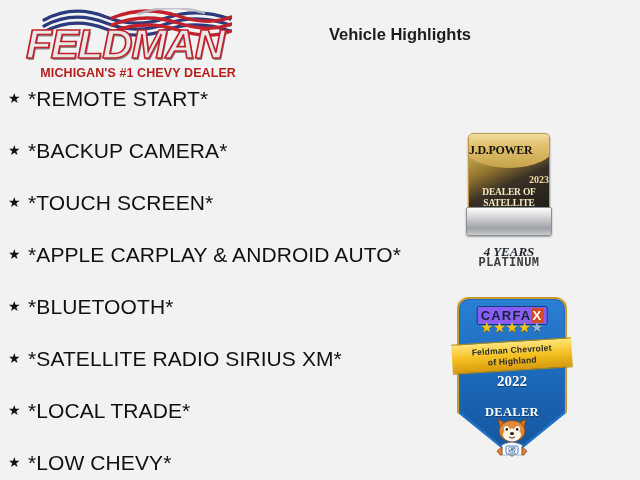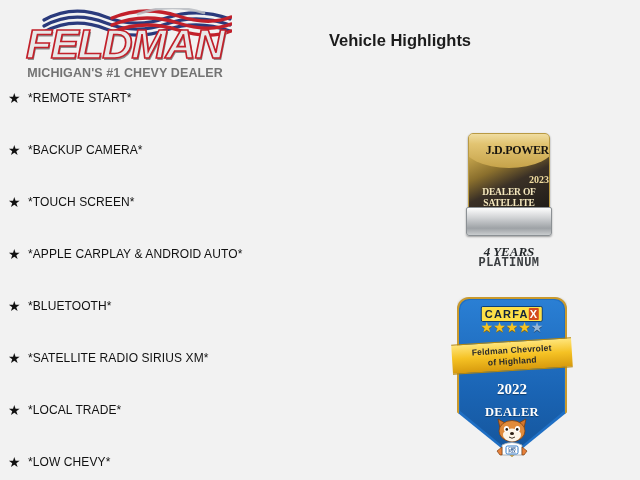"Vehicle Highlights" #page-title { top: 31px -> 25px }
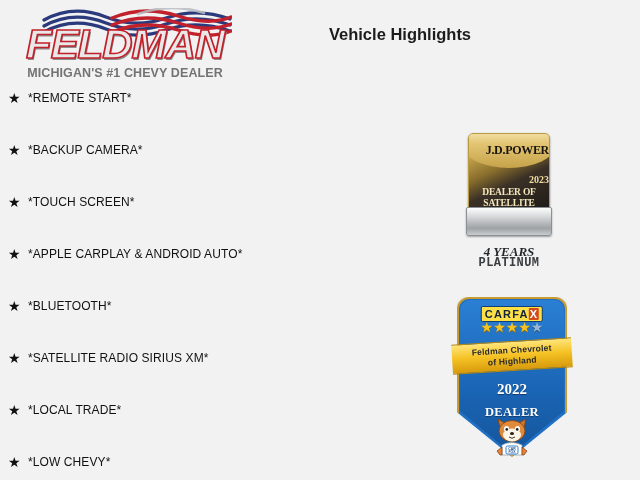"MICHIGAN'S #1 CHEVY DEALER" .logo-tagline { color: #737373 -> #b91c1c; text-align: center -> right }
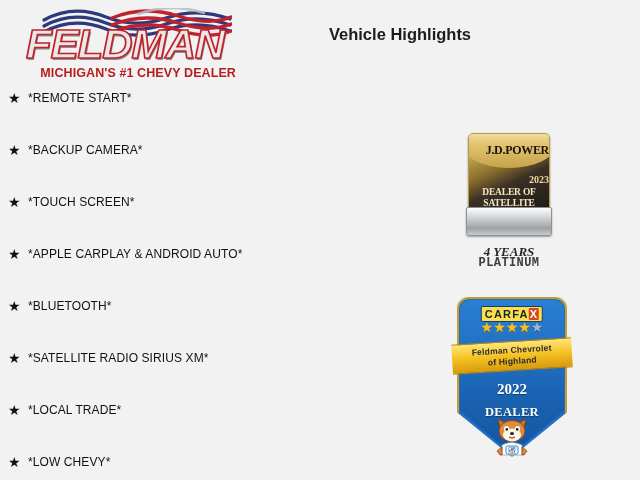"*REMOTE START*" .highlight-label { font-size: 12px -> 21px }
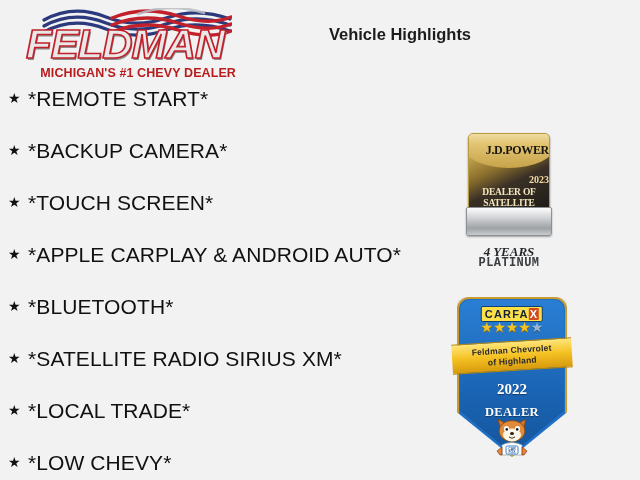"J.D.POWER" .jd-logo-text { text-align: right -> left }
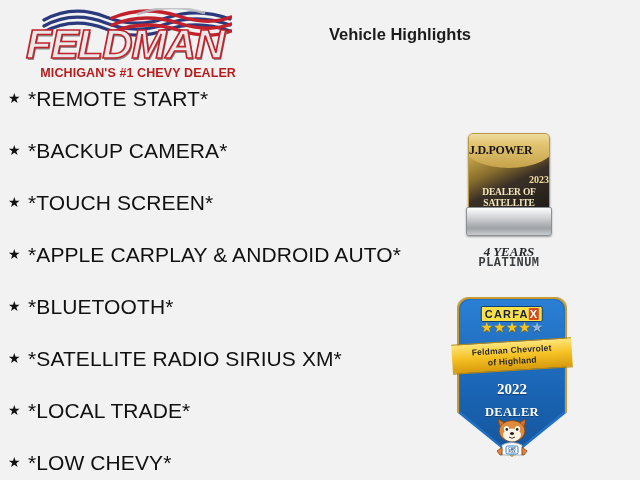"CARFAX" .cf-logo { background: #fde047 -> #8b5cf6; font-size: 11px -> 13px }
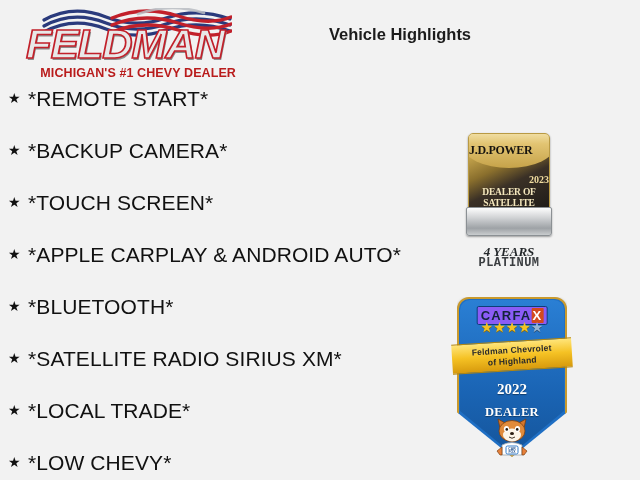"2022" .cf-year { margin-top: 8px -> none }
